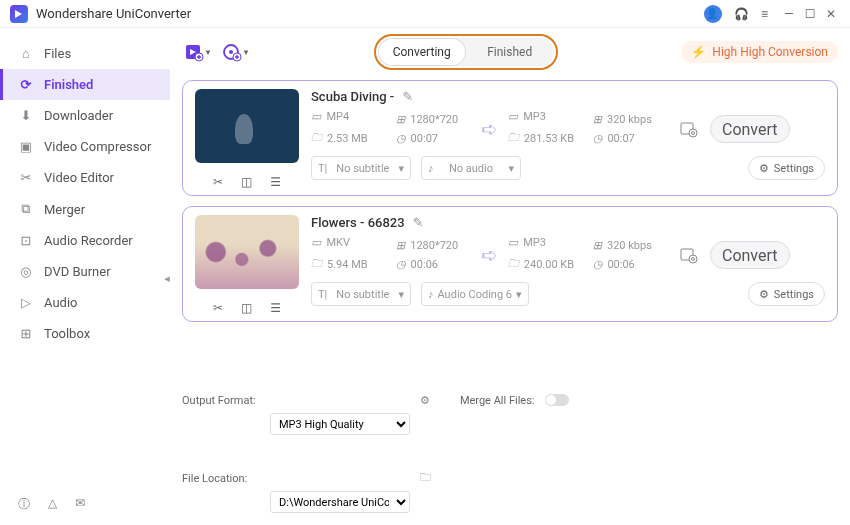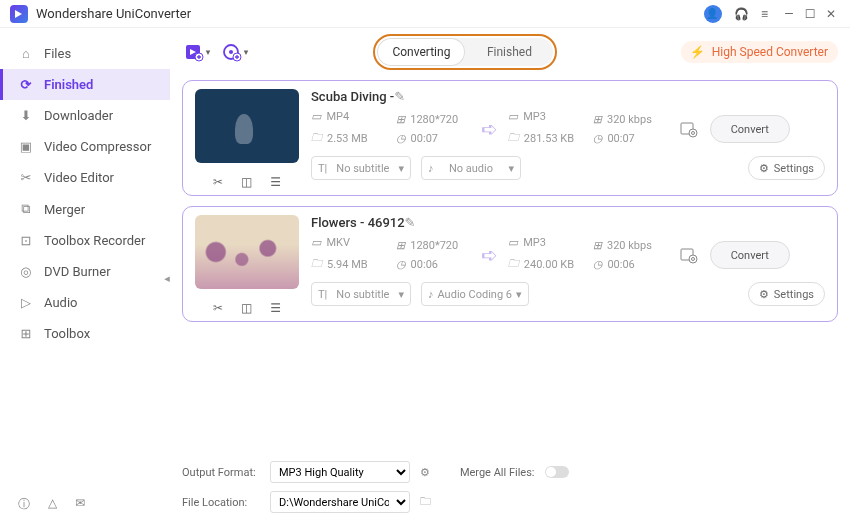"High Speed Converter" span { text: Speed Converter -> High Conversion }
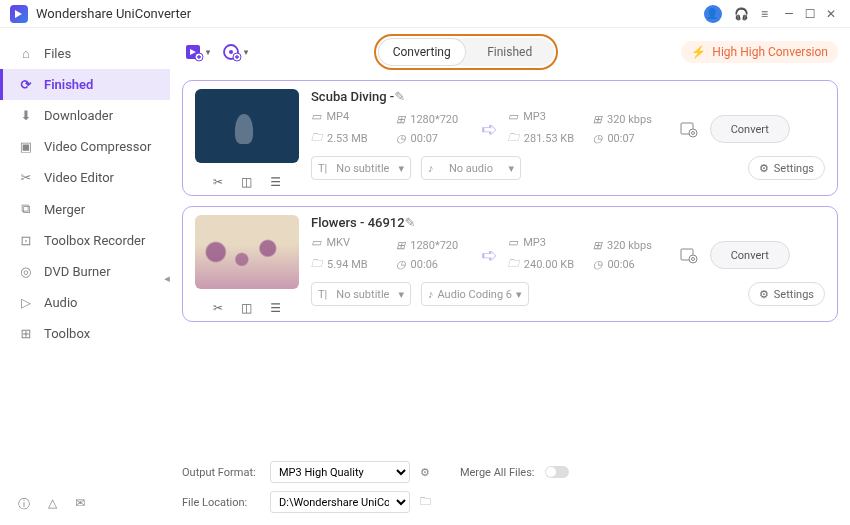"Scuba Diving -" .title-row { gap: none -> 8px }
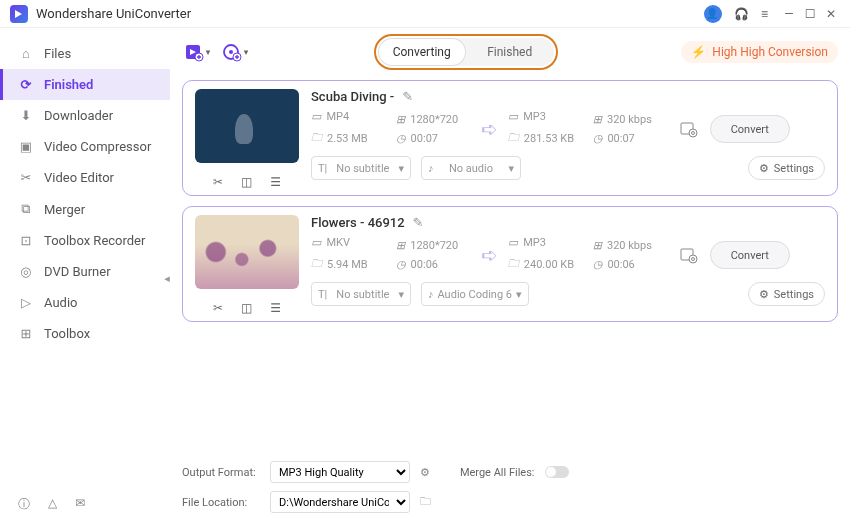"Convert" .convert-btn { font-size: 11px -> 16px }
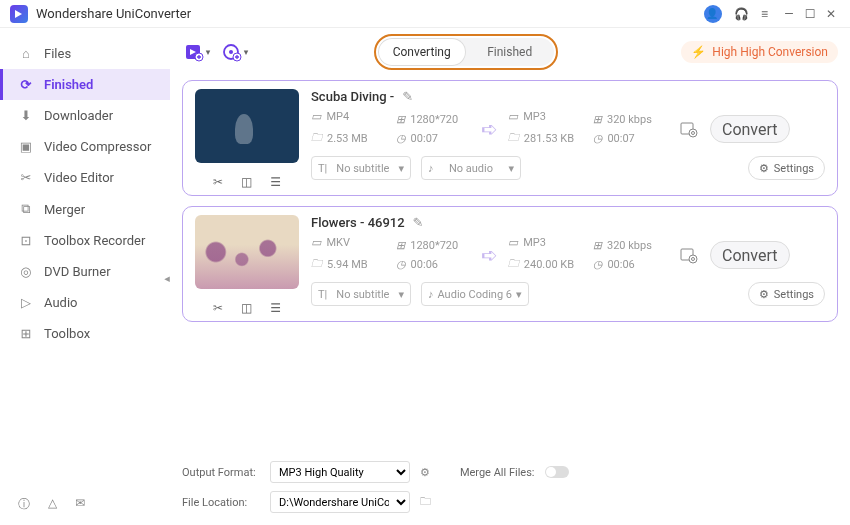"Flowers - 46912" span { text: 46912 -> 66823 }
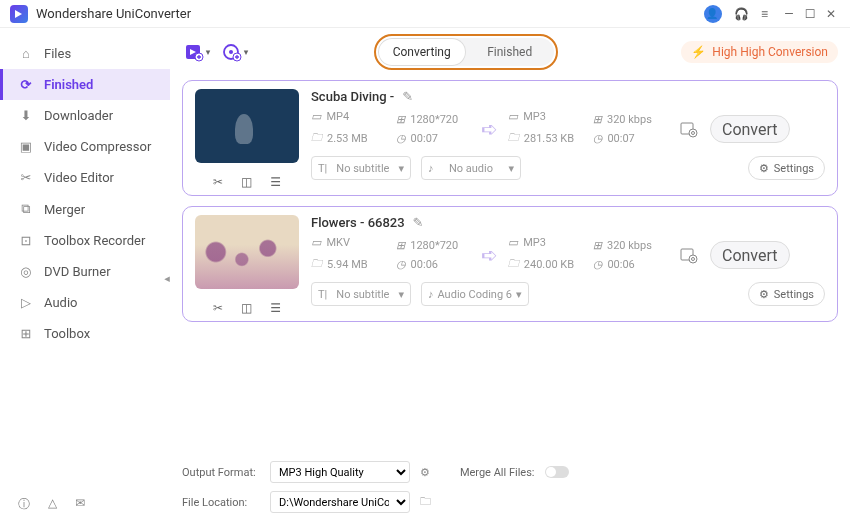"Toolbox Recorder" span { text: Toolbox -> Audio }
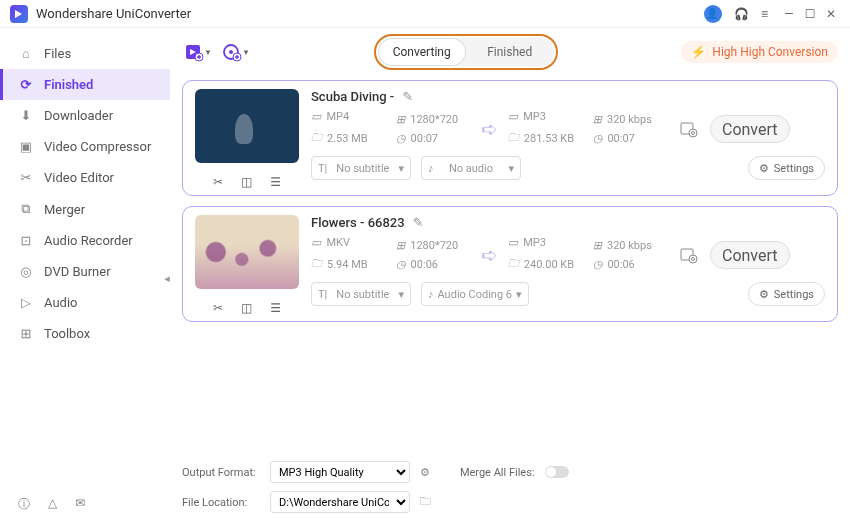"MP3 High Quality" .sel { margin-top: none -> 48px }
